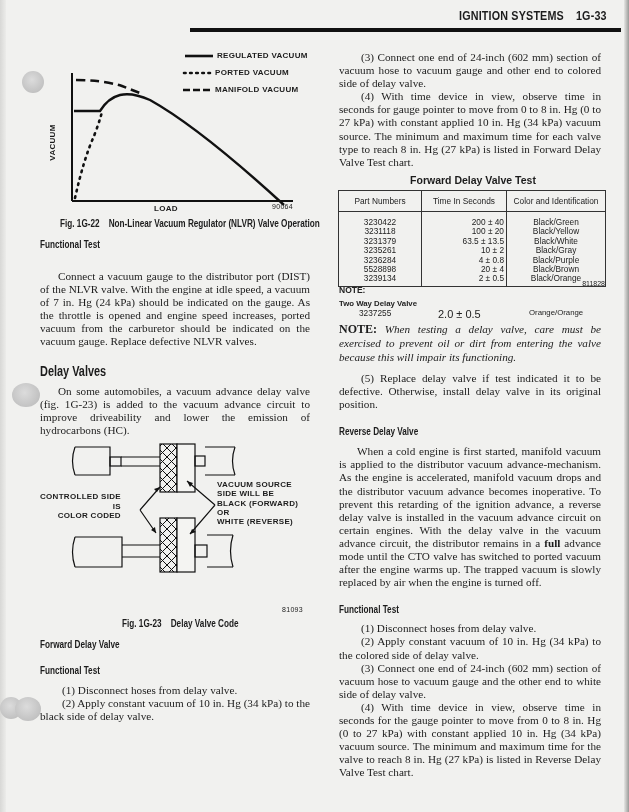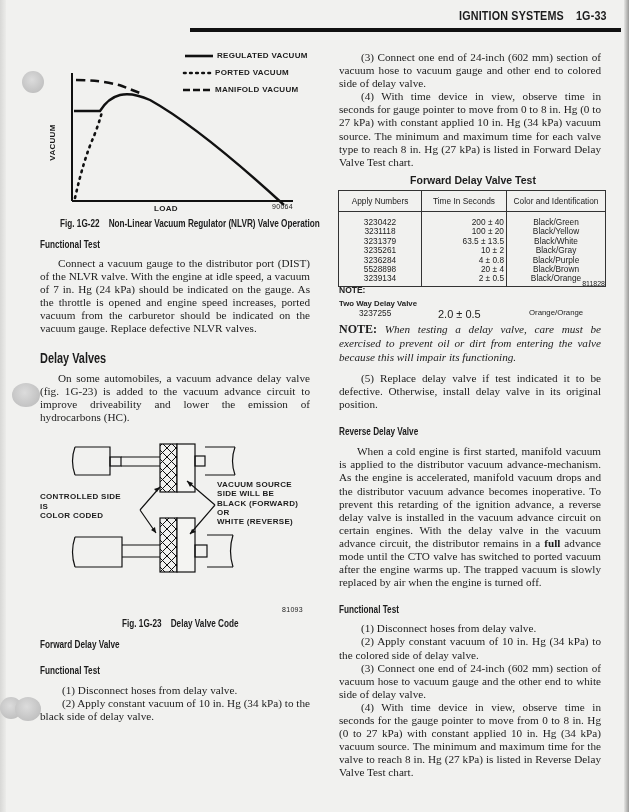"Apply Numbers" th { text: Apply -> Part }
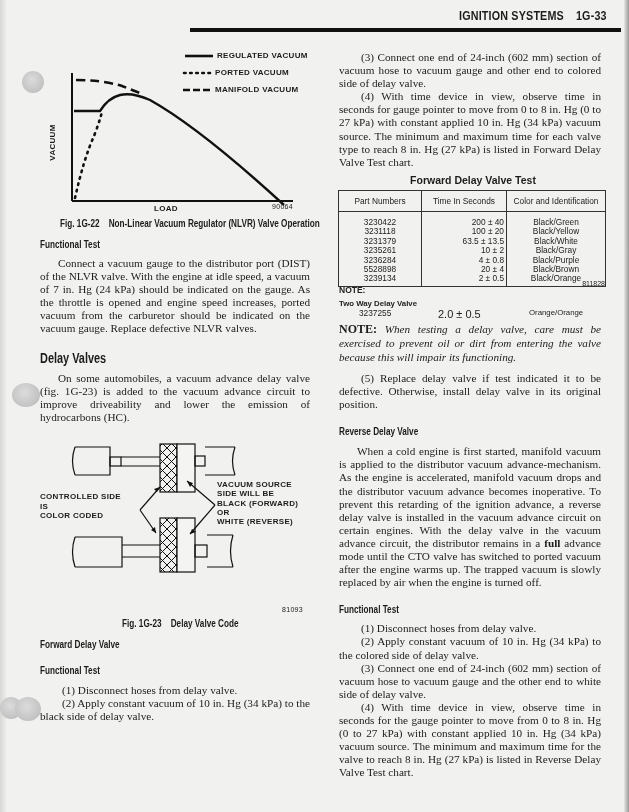"Connect a vacuum gauge to" p.body { margin-top: 7px -> 20px }
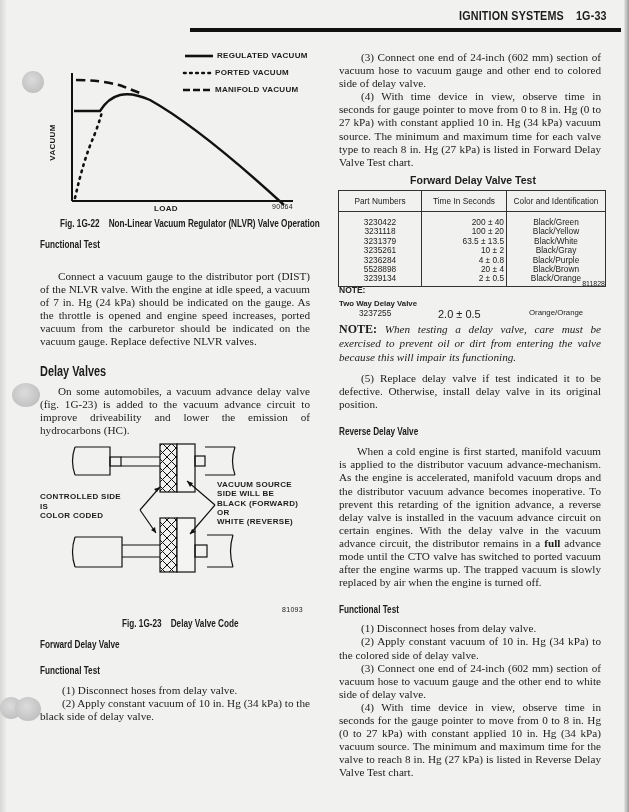"CONTROLLED SIDE" div.sans-sm { text-align: none -> right }
